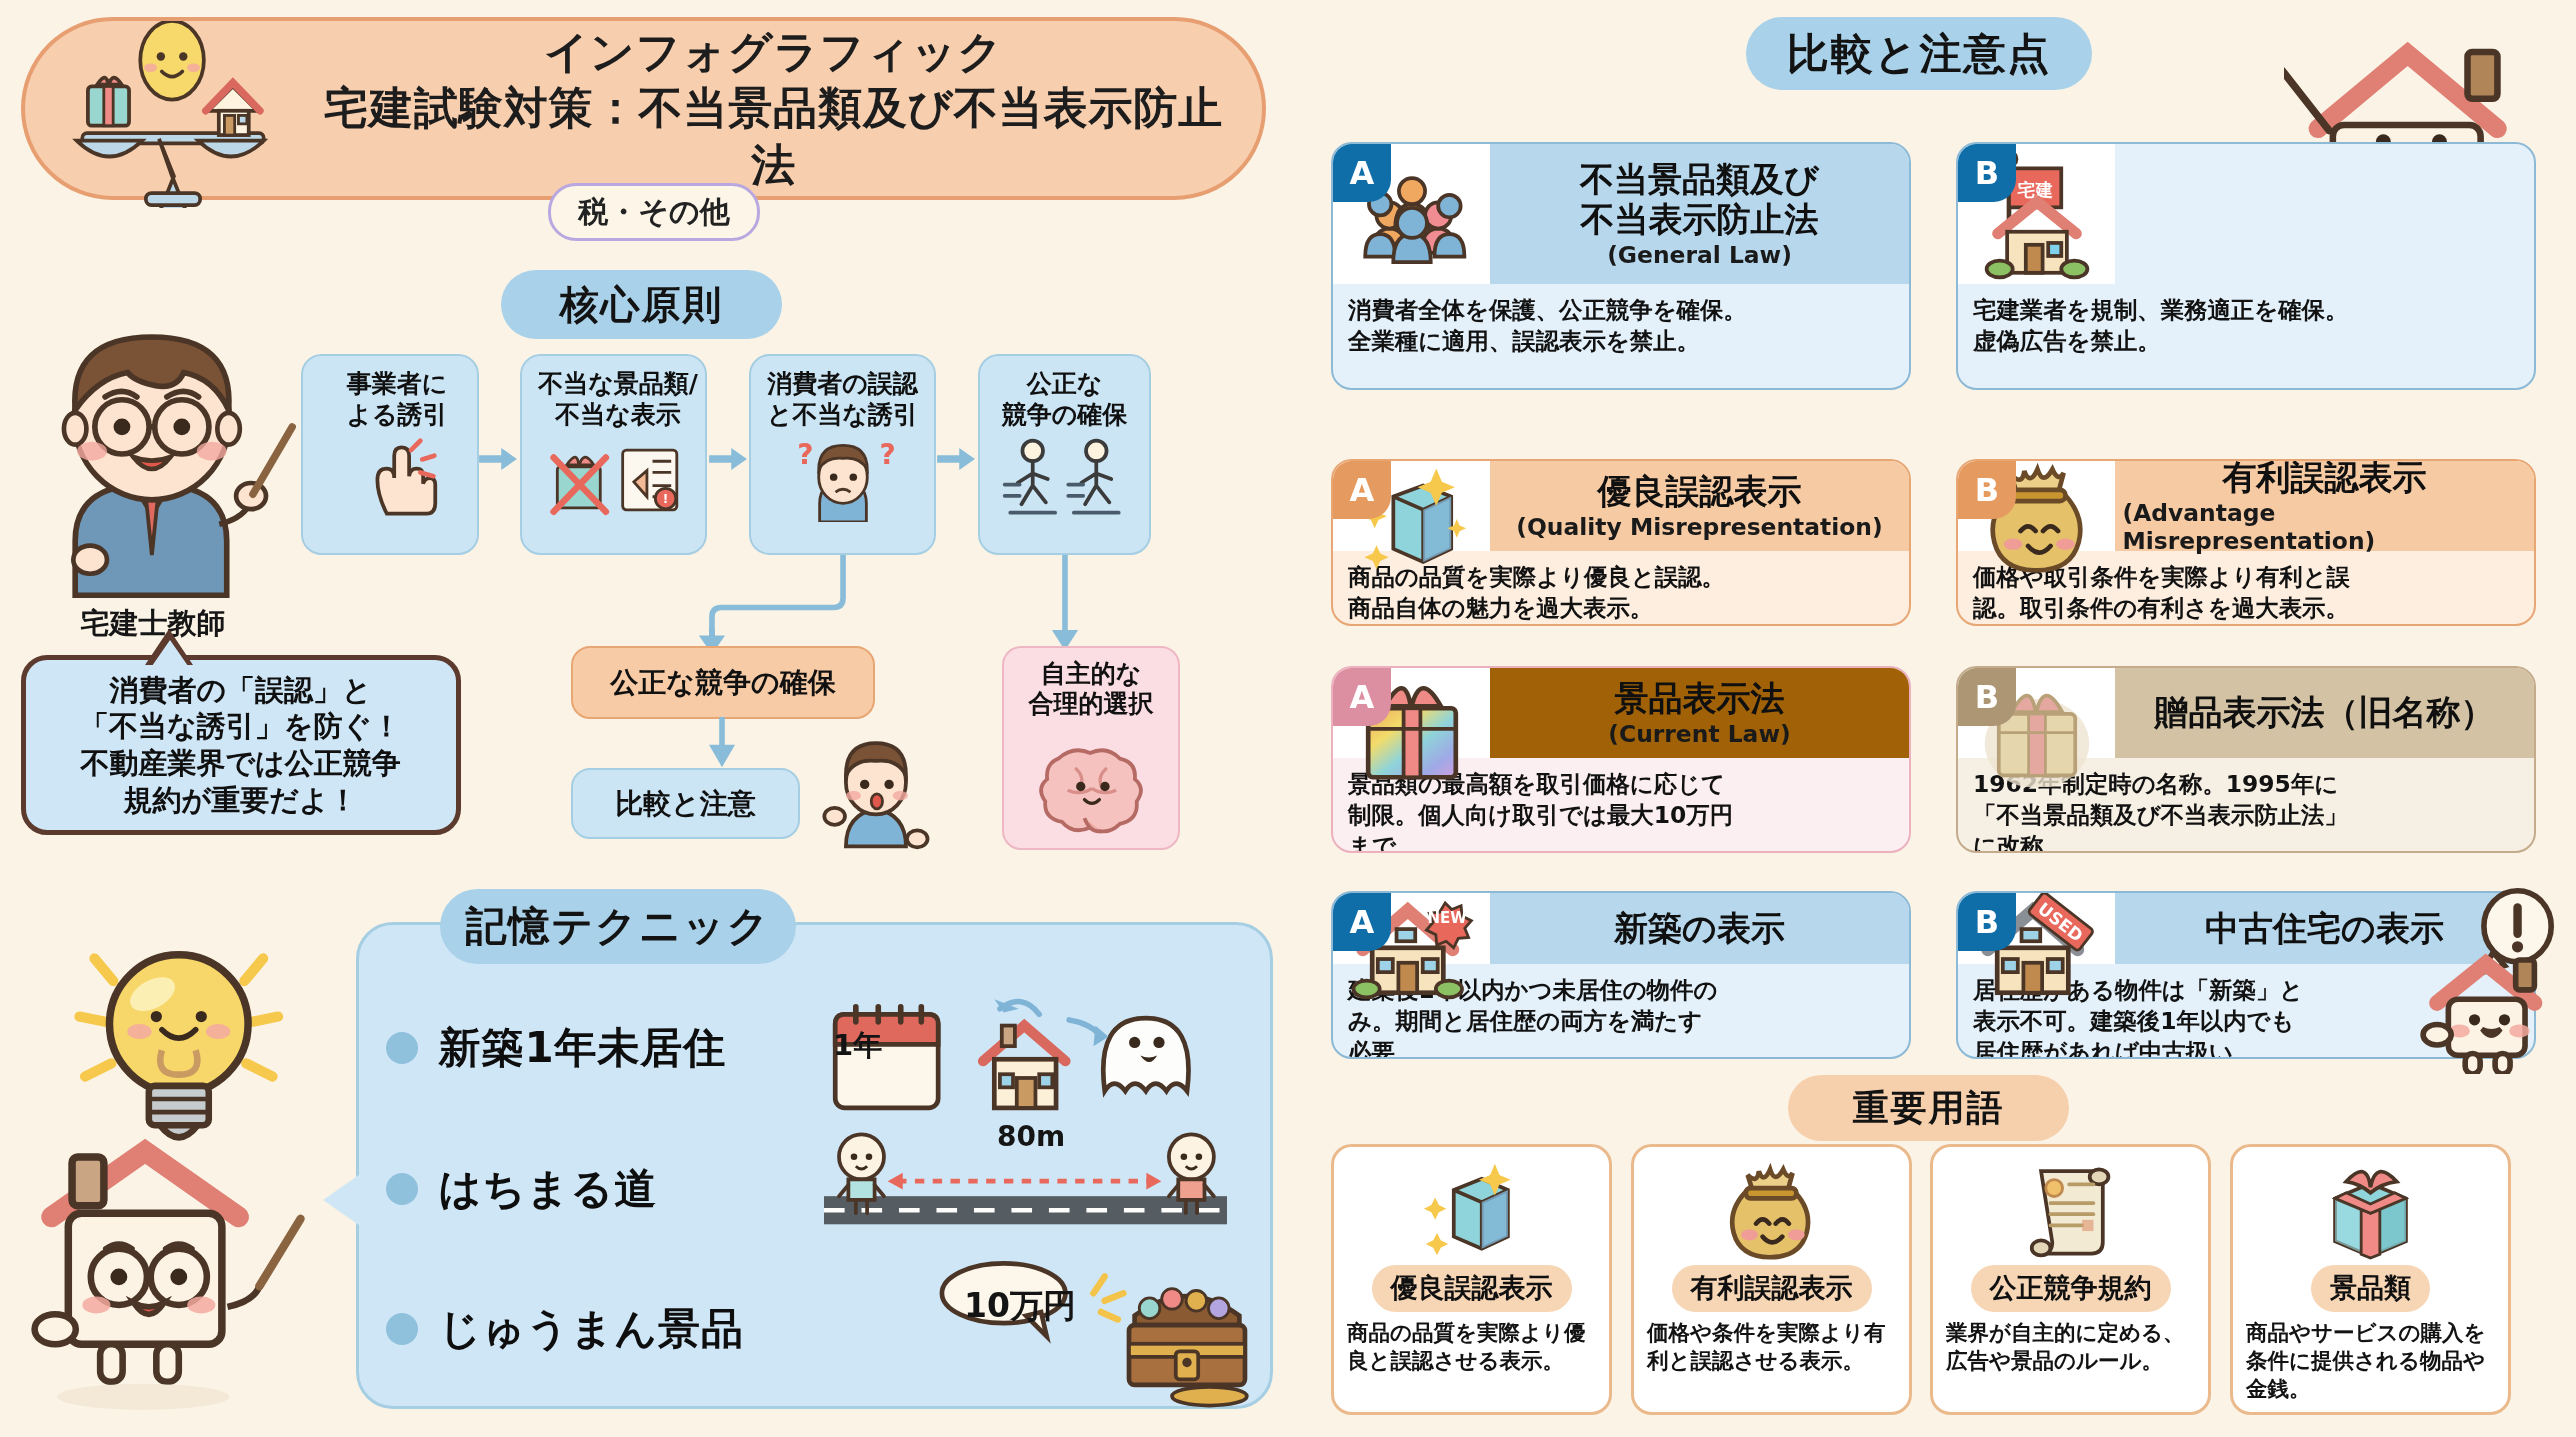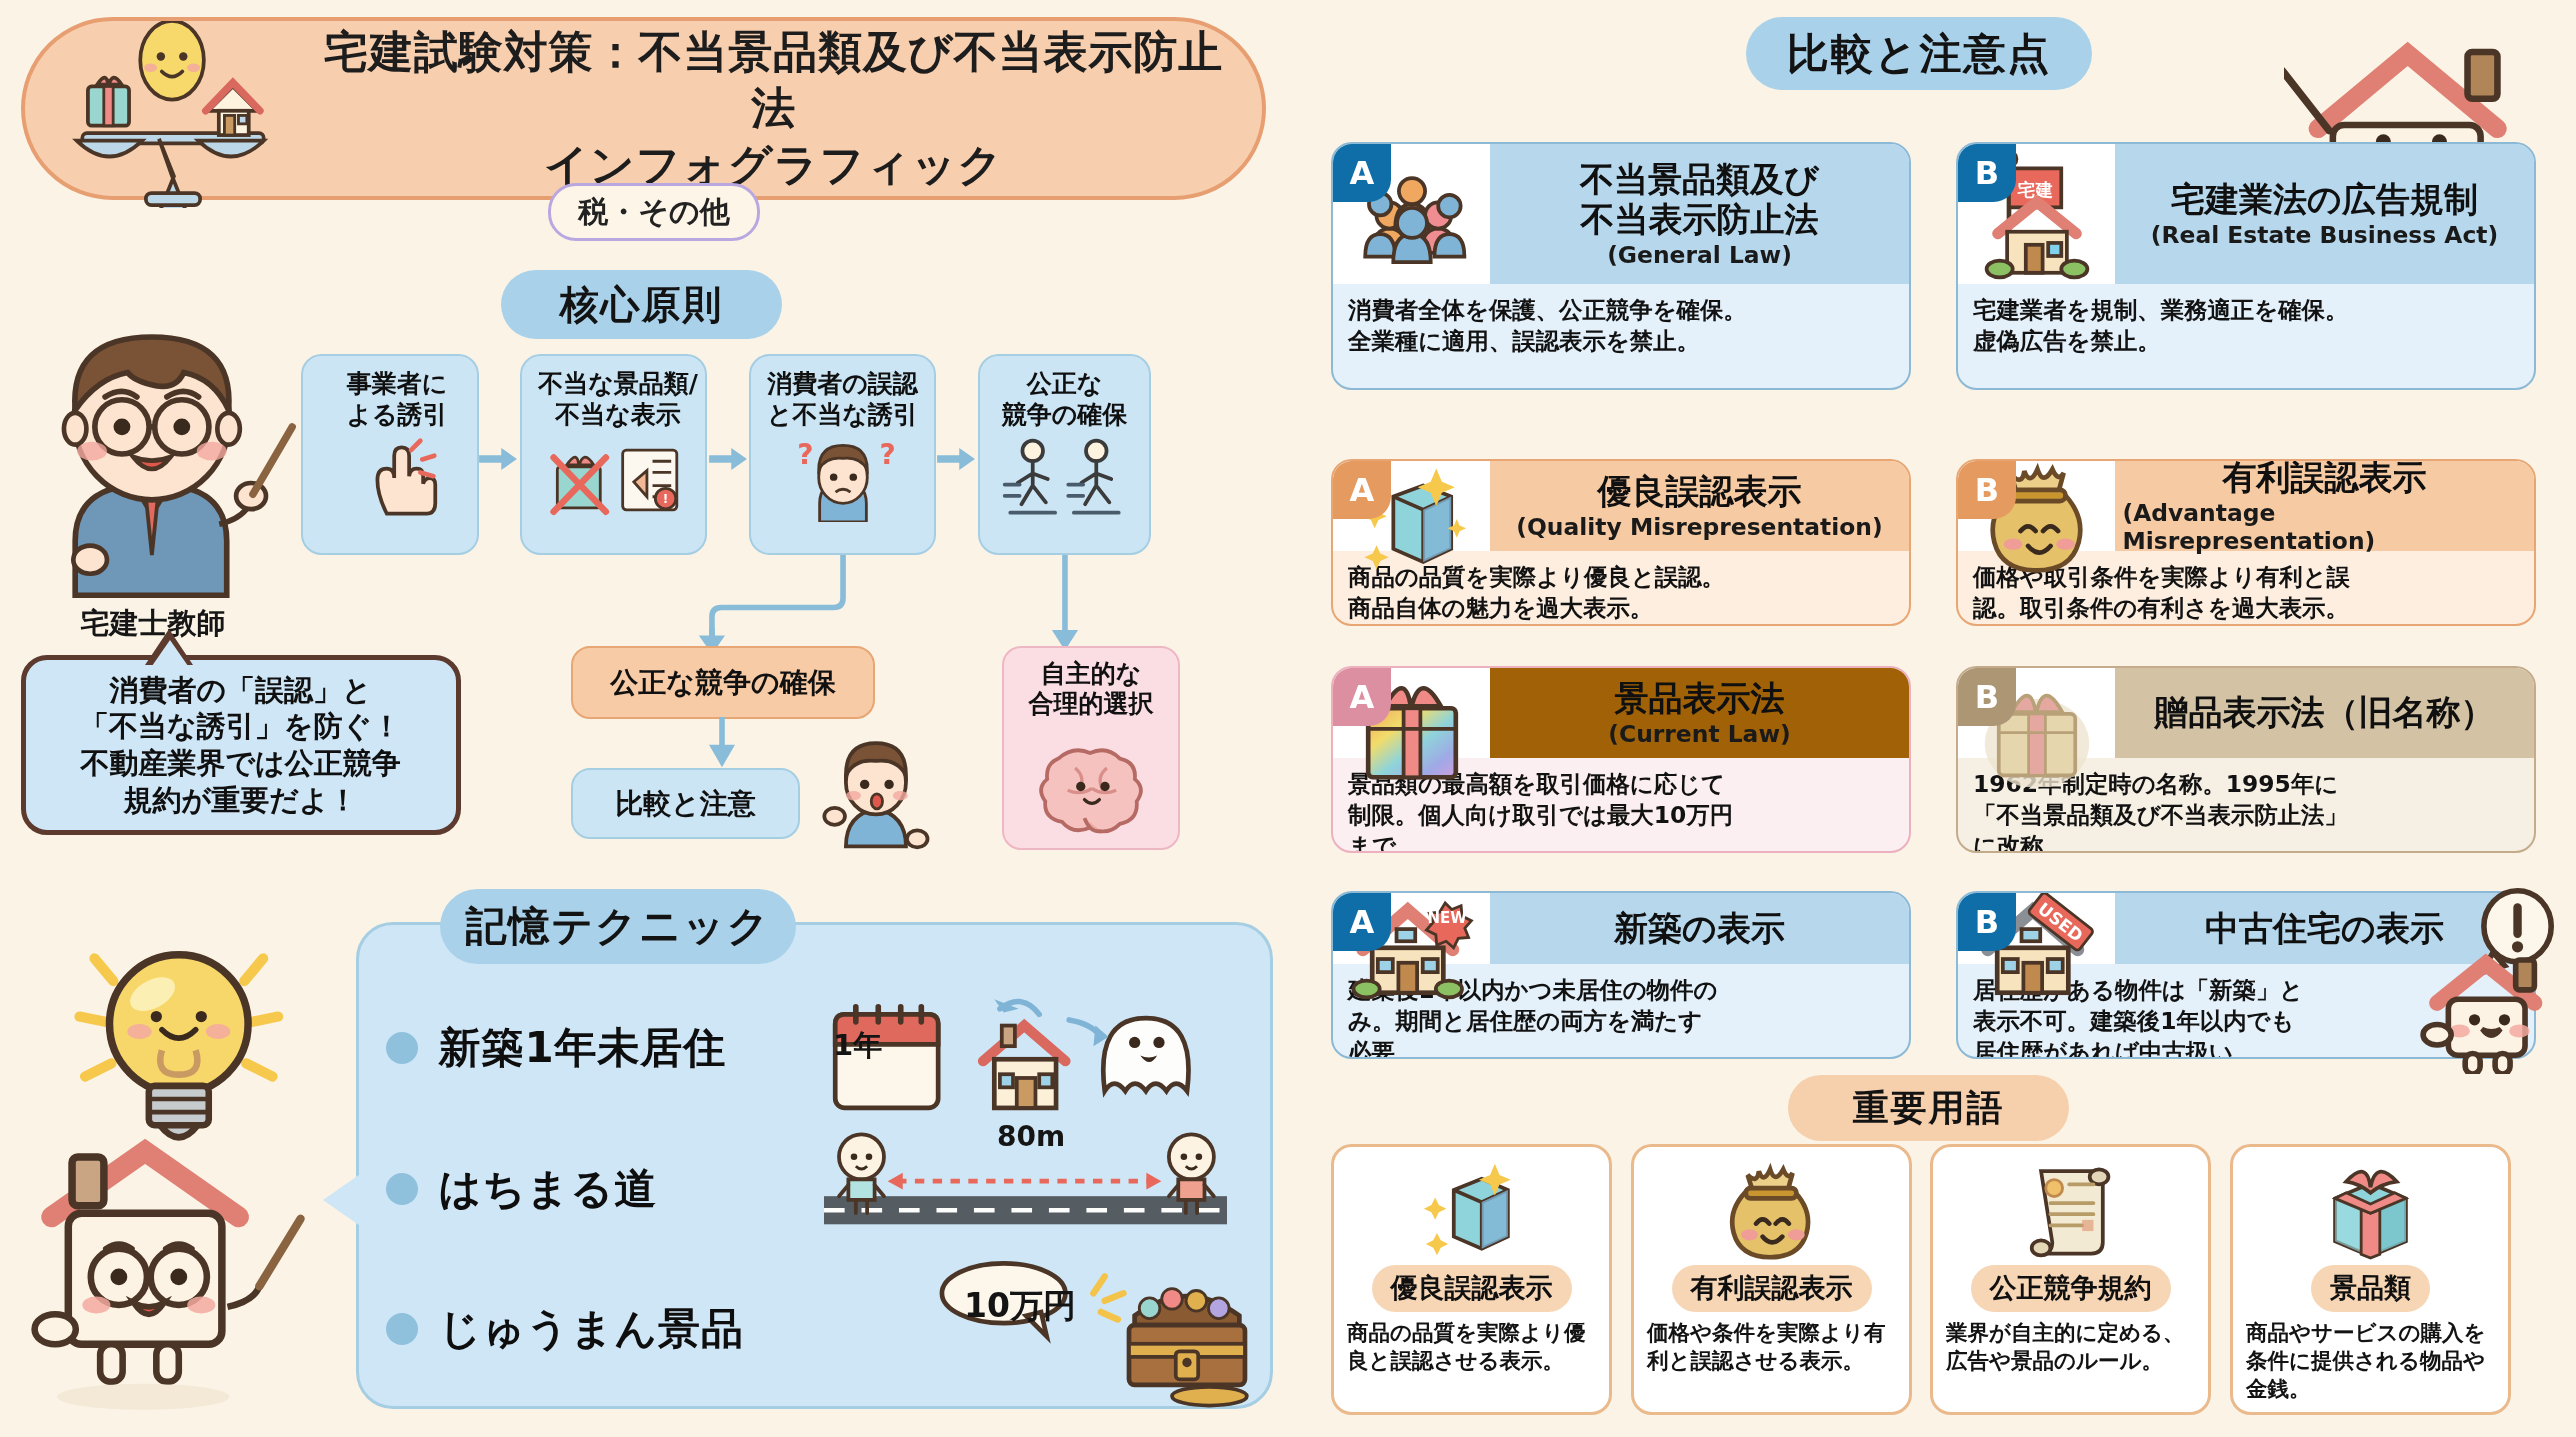"宅建試験対策：不当景品類及び不当表示防止法" div { order: before "インフォグラフィック" -> after "インフォグラフィック" }
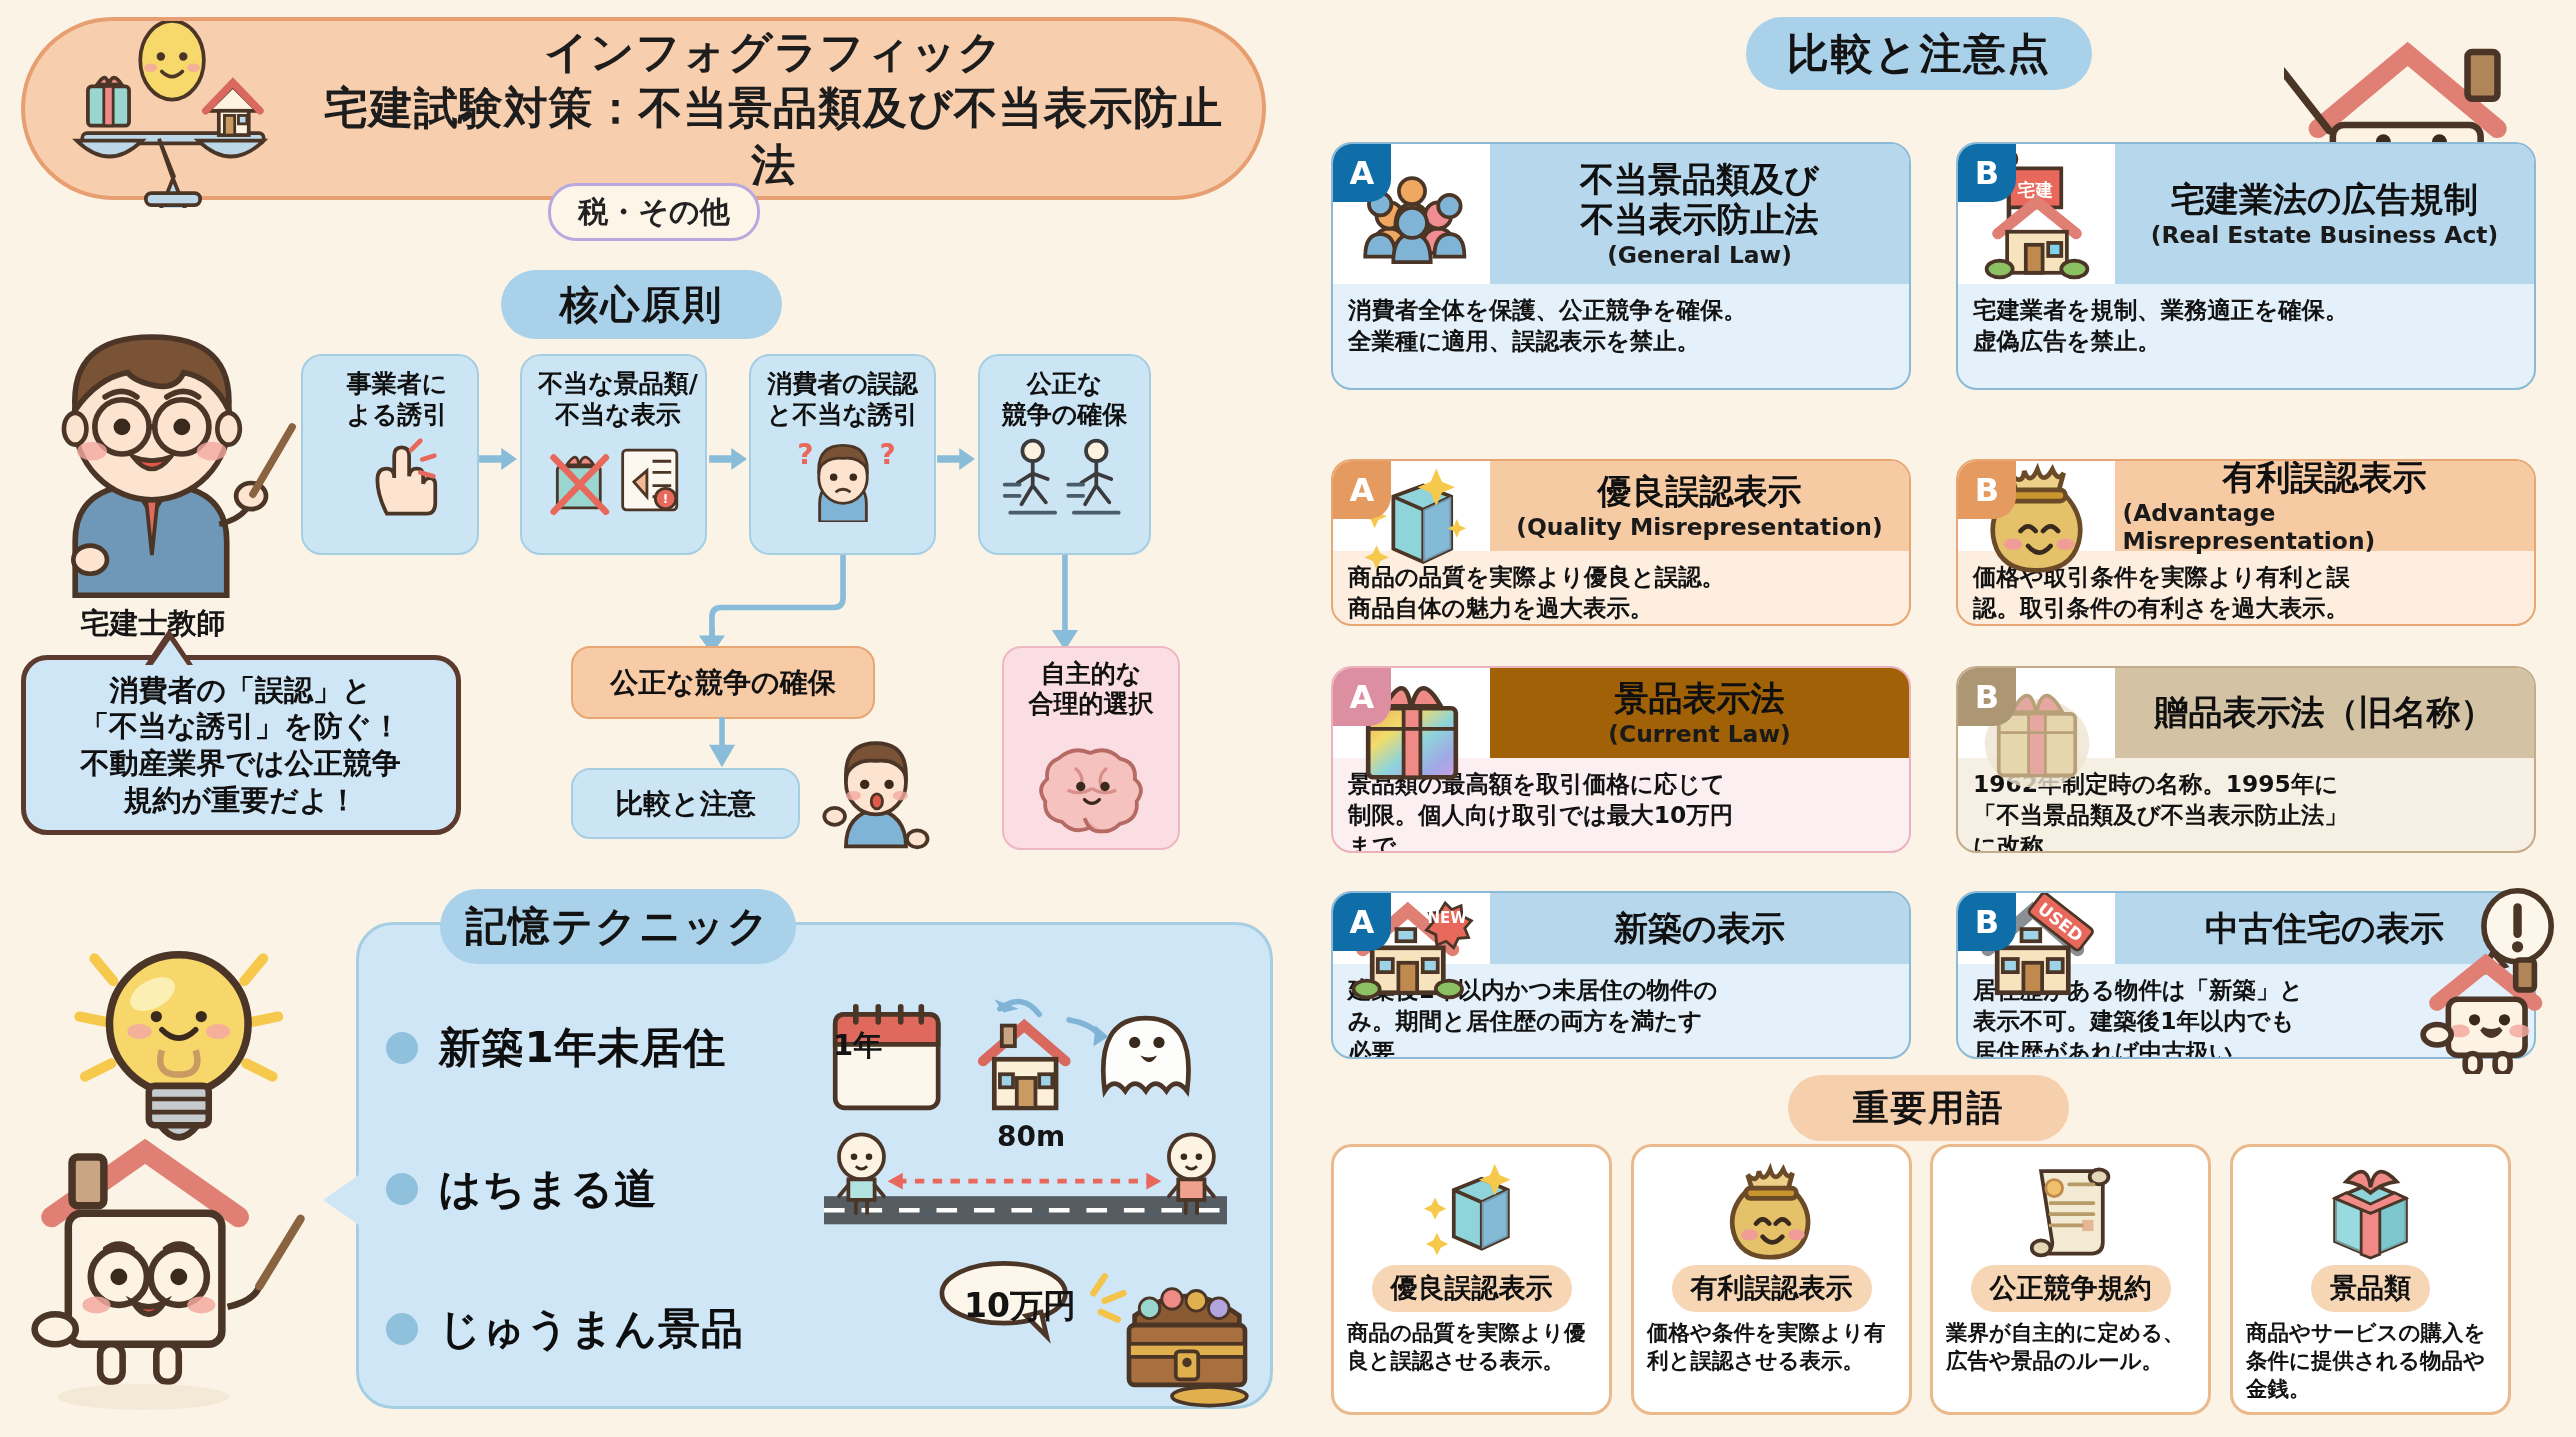"宅建業法の広告規制" div.cmp-head { html: <div> <div>宅建業法の広告規制</div> <div>(Real Estate Business Act)</div> </div> -> none }
